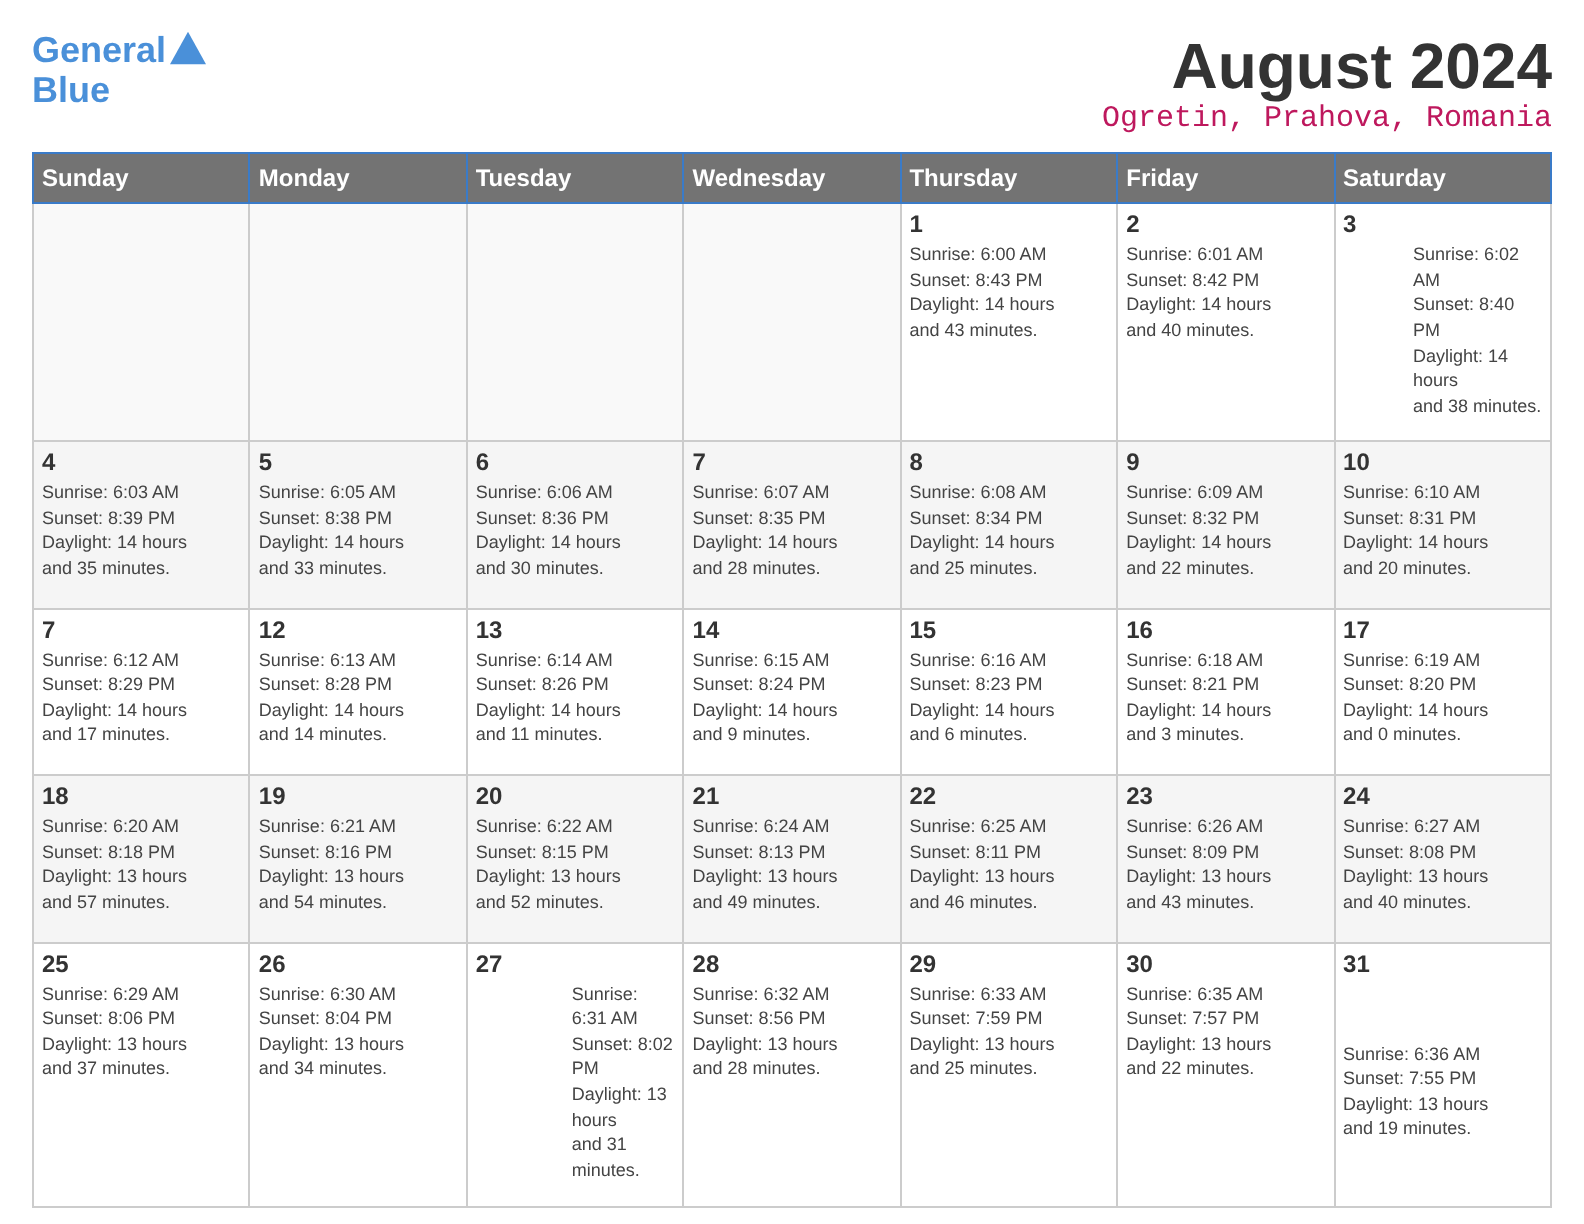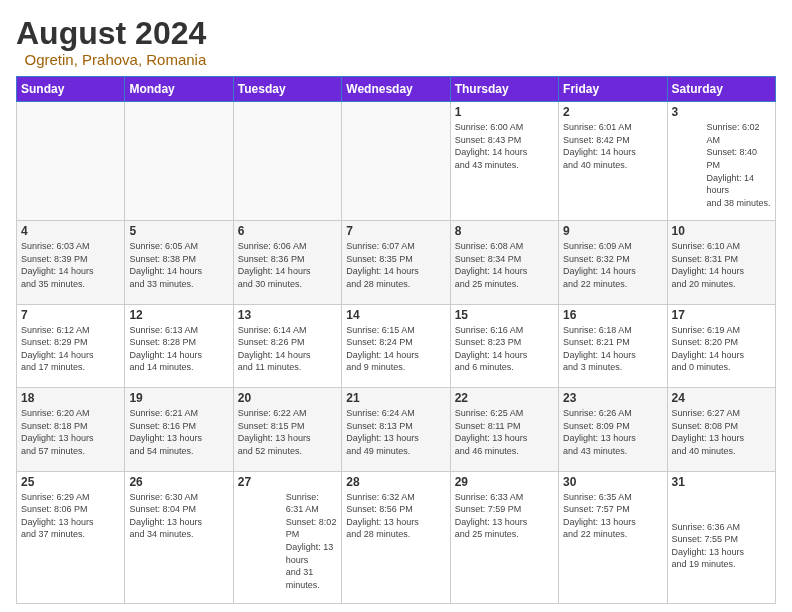"General" div.logo { html: none -> <div> <div> <div> <span><span>General</span></span> <svg> <polygon></polygon> </svg> </div> <div>Blue</div> </div> </div> }
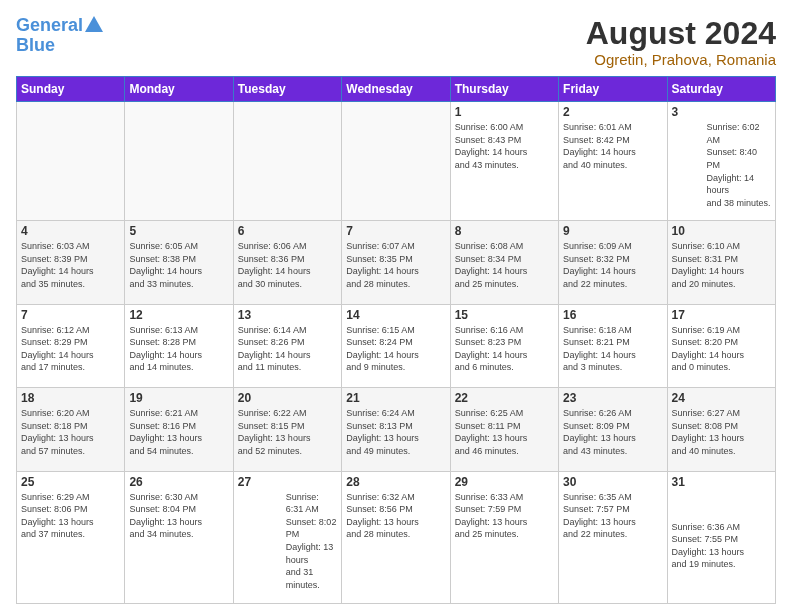"Ogretin, Prahova, Romania" .subtitle { color: #a16207 -> #be185d; font-family: none -> Liberation Mono, monospace }
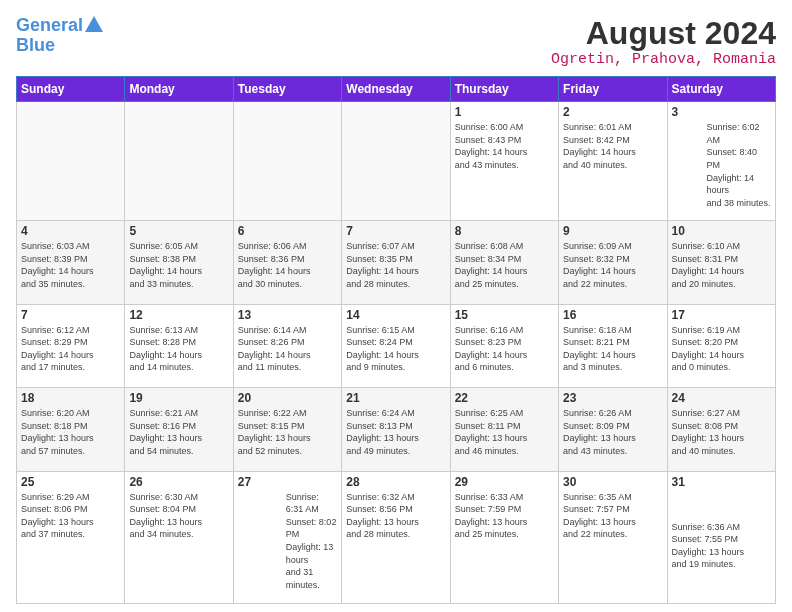"Sunday" .calendar th { background: #6d28d9 -> #737373 }
